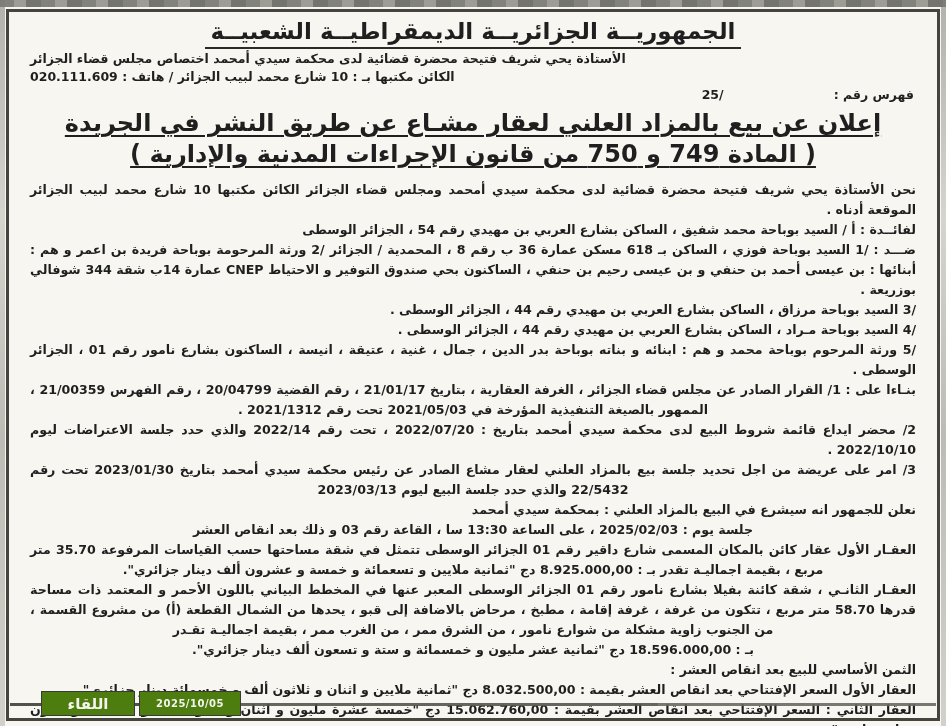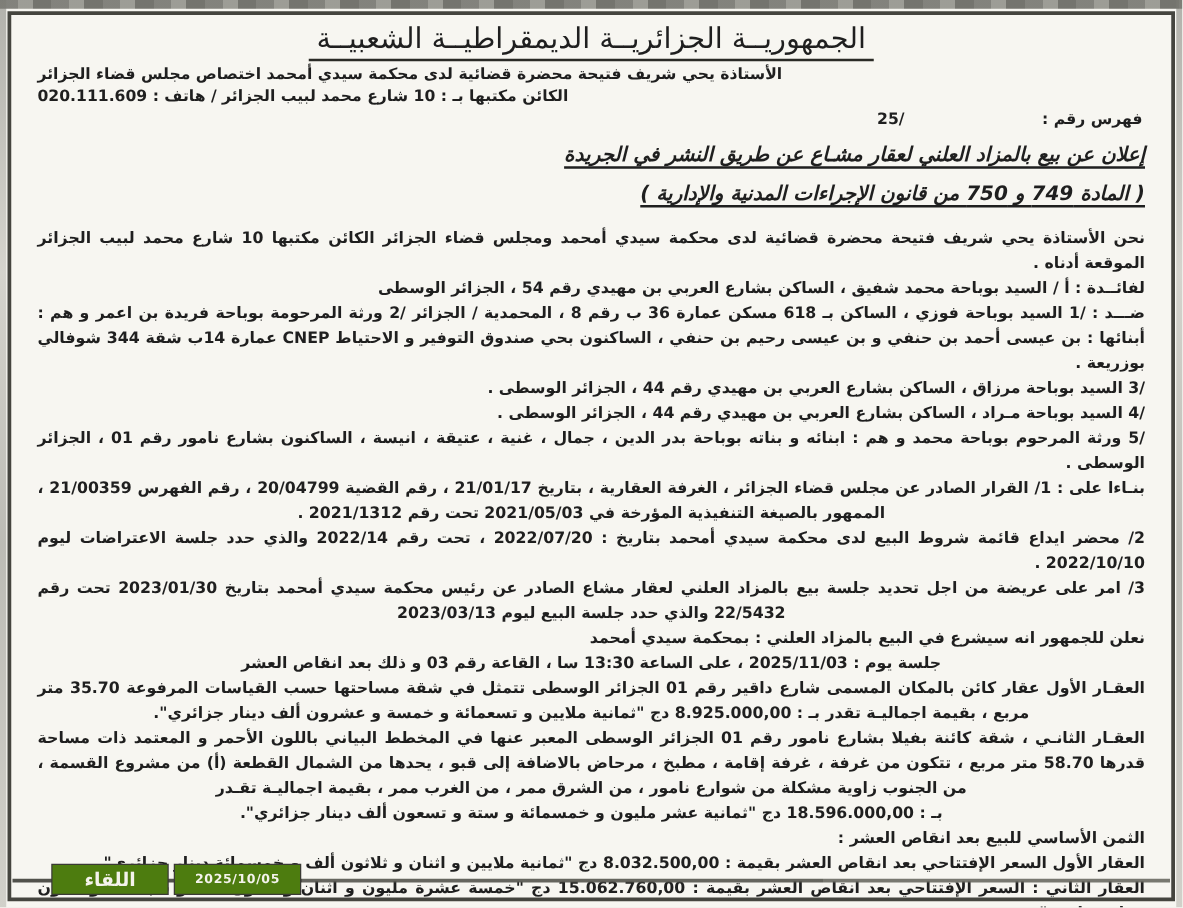"الجمهوريــة الجزائريــة الديمقراطيــة" .republic { font-weight: normal -> bold }
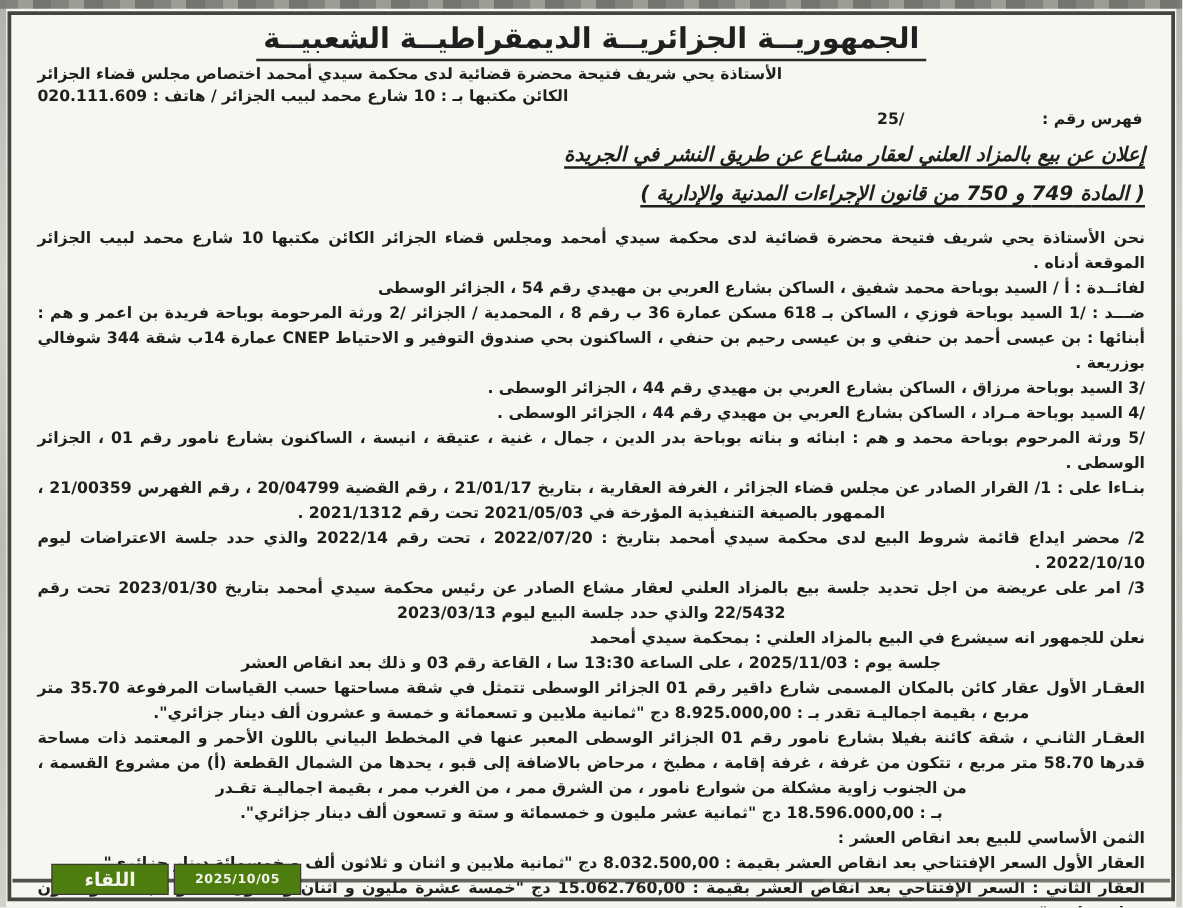"إعلان عن بيع بالمزاد العلني" .notice-title { font-size: 16px -> 24px; font-style: italic -> none; text-align: none -> center }
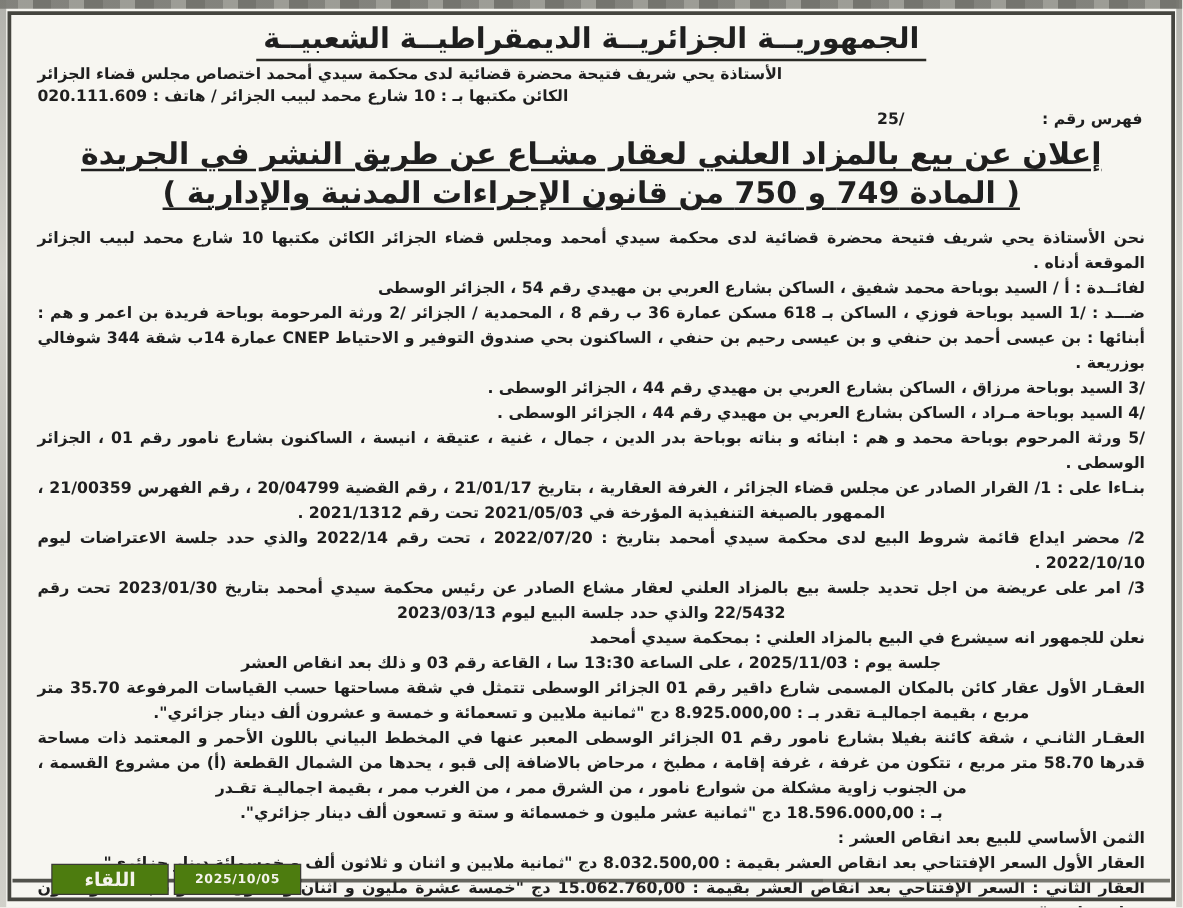"جلسة يوم : 2025/11/03 ،" p.t-center { text: 2025/11/03 -> 2025/02/03 }
